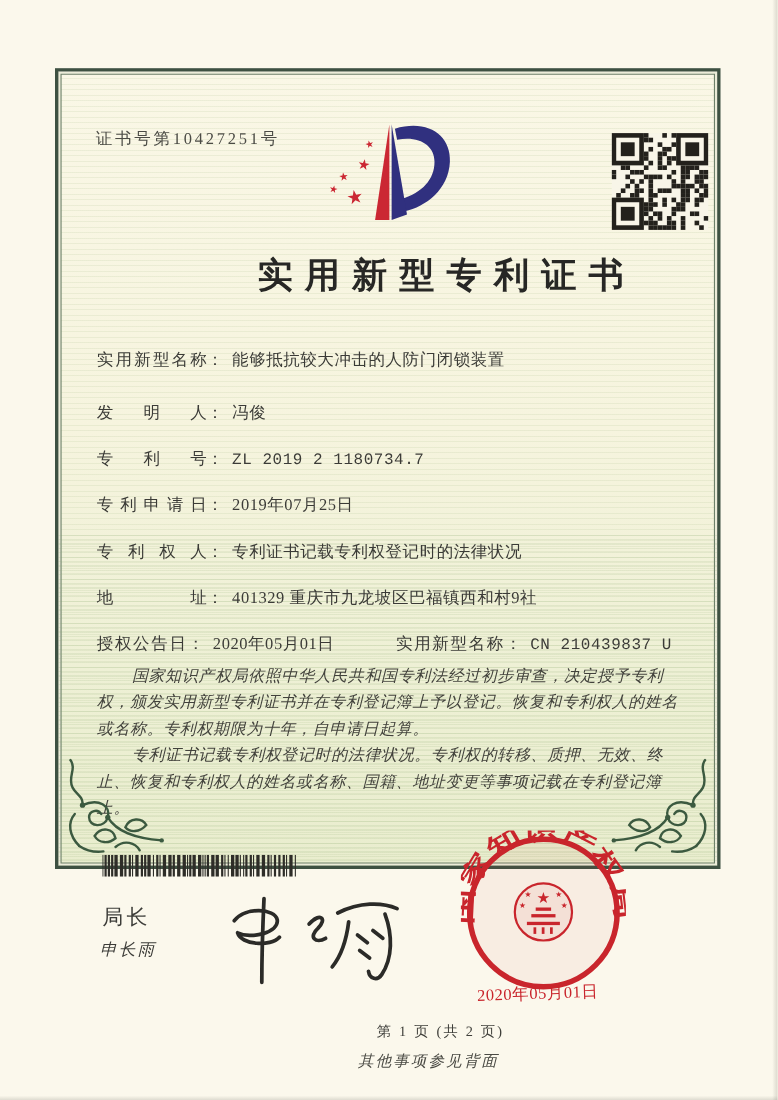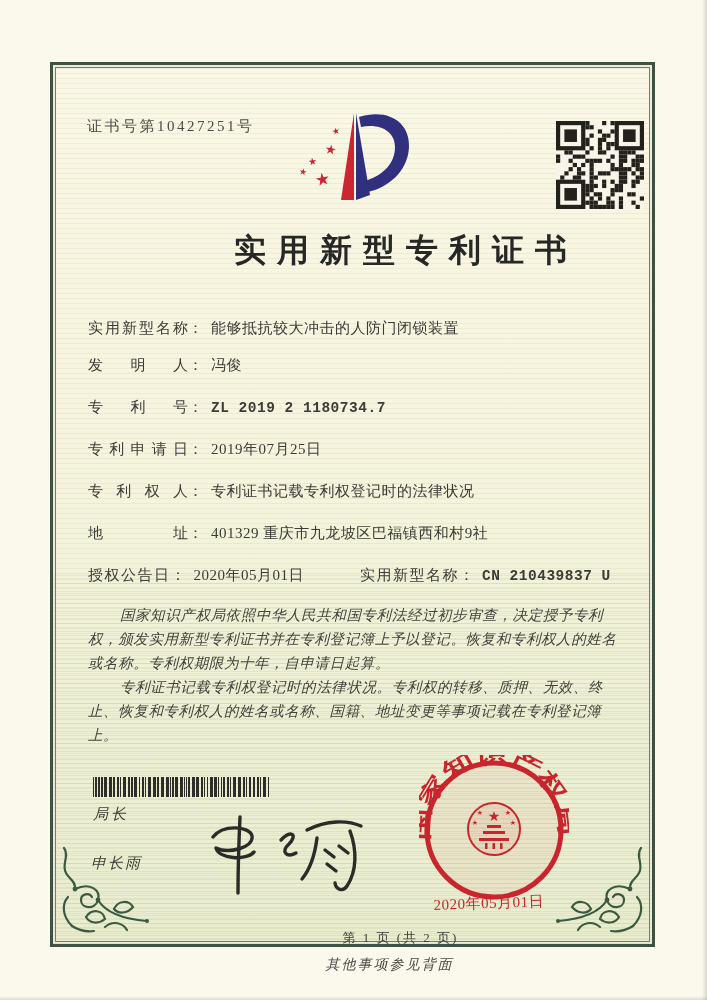"证书号第10427251号" .cert { height: 885px -> 728px }
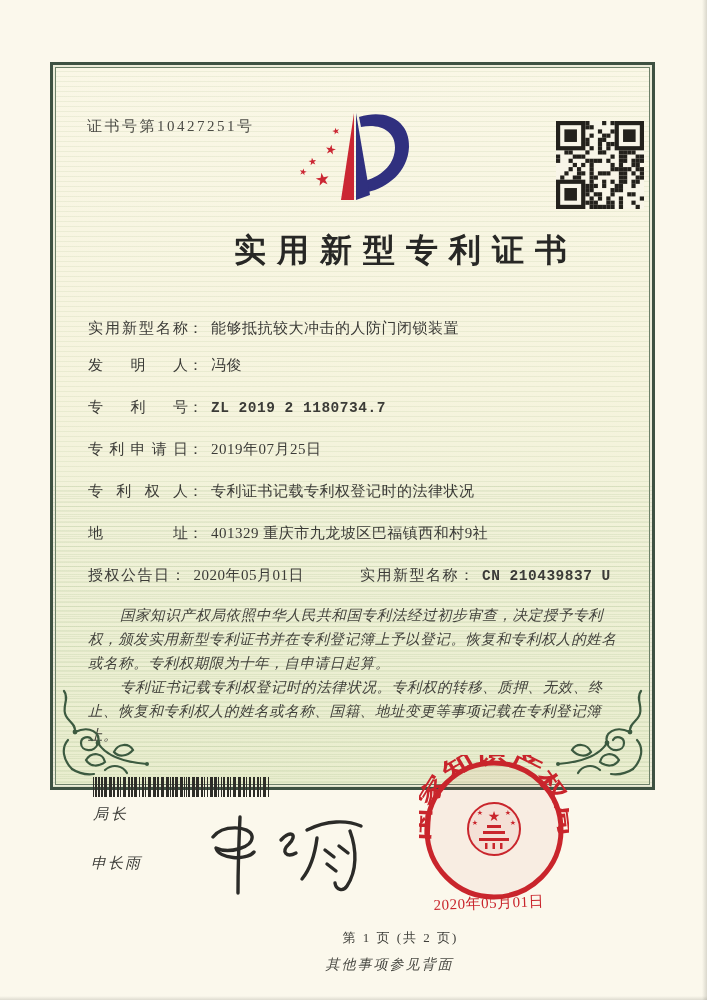"实用新型名称： 能够抵抗较大冲击的人防门闭锁装置" .field-row.first { margin-bottom: 15px -> 26px }
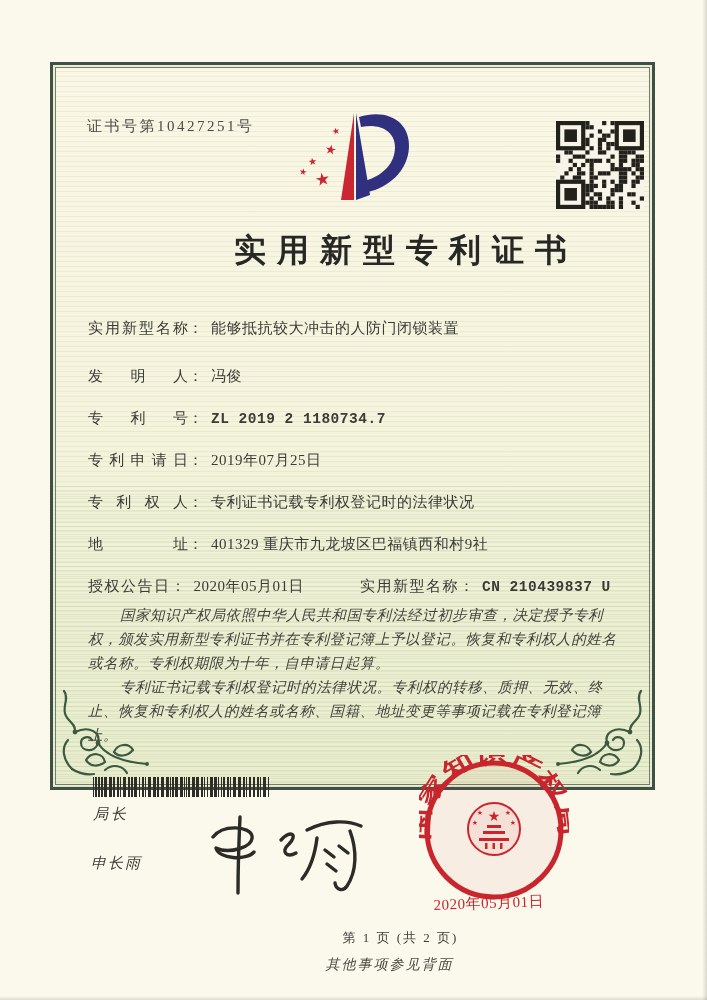"ZL 2019 2 1180734.7" .mono { font-weight: bold -> none }
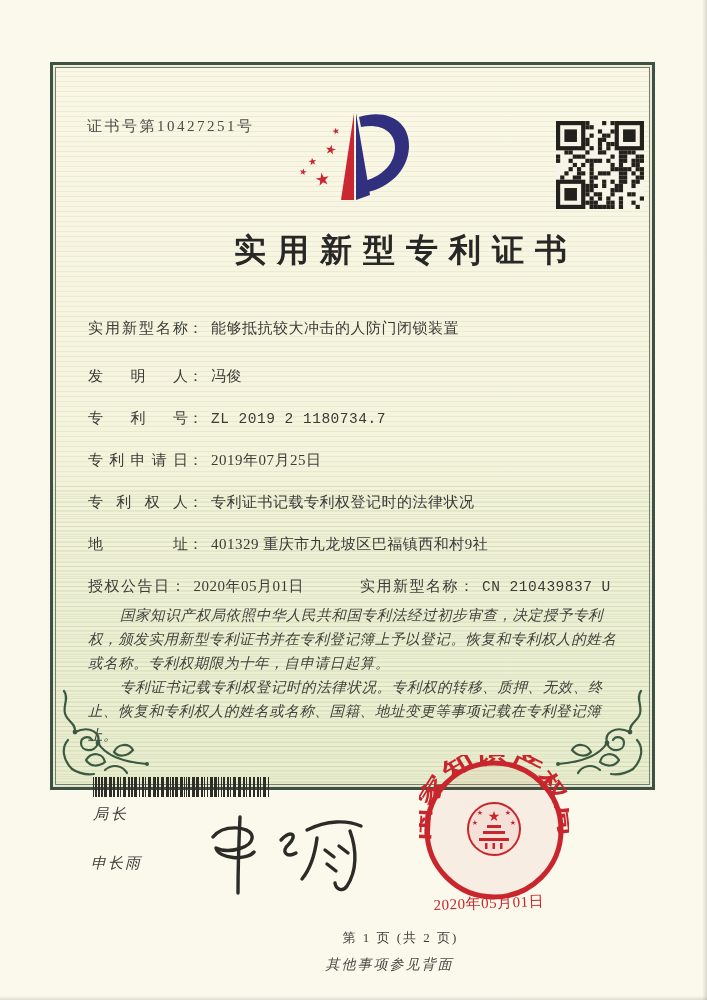"局长" .signatory-title { font-size: 15px -> 19px; font-style: italic -> none; top: 740px -> 756px }
